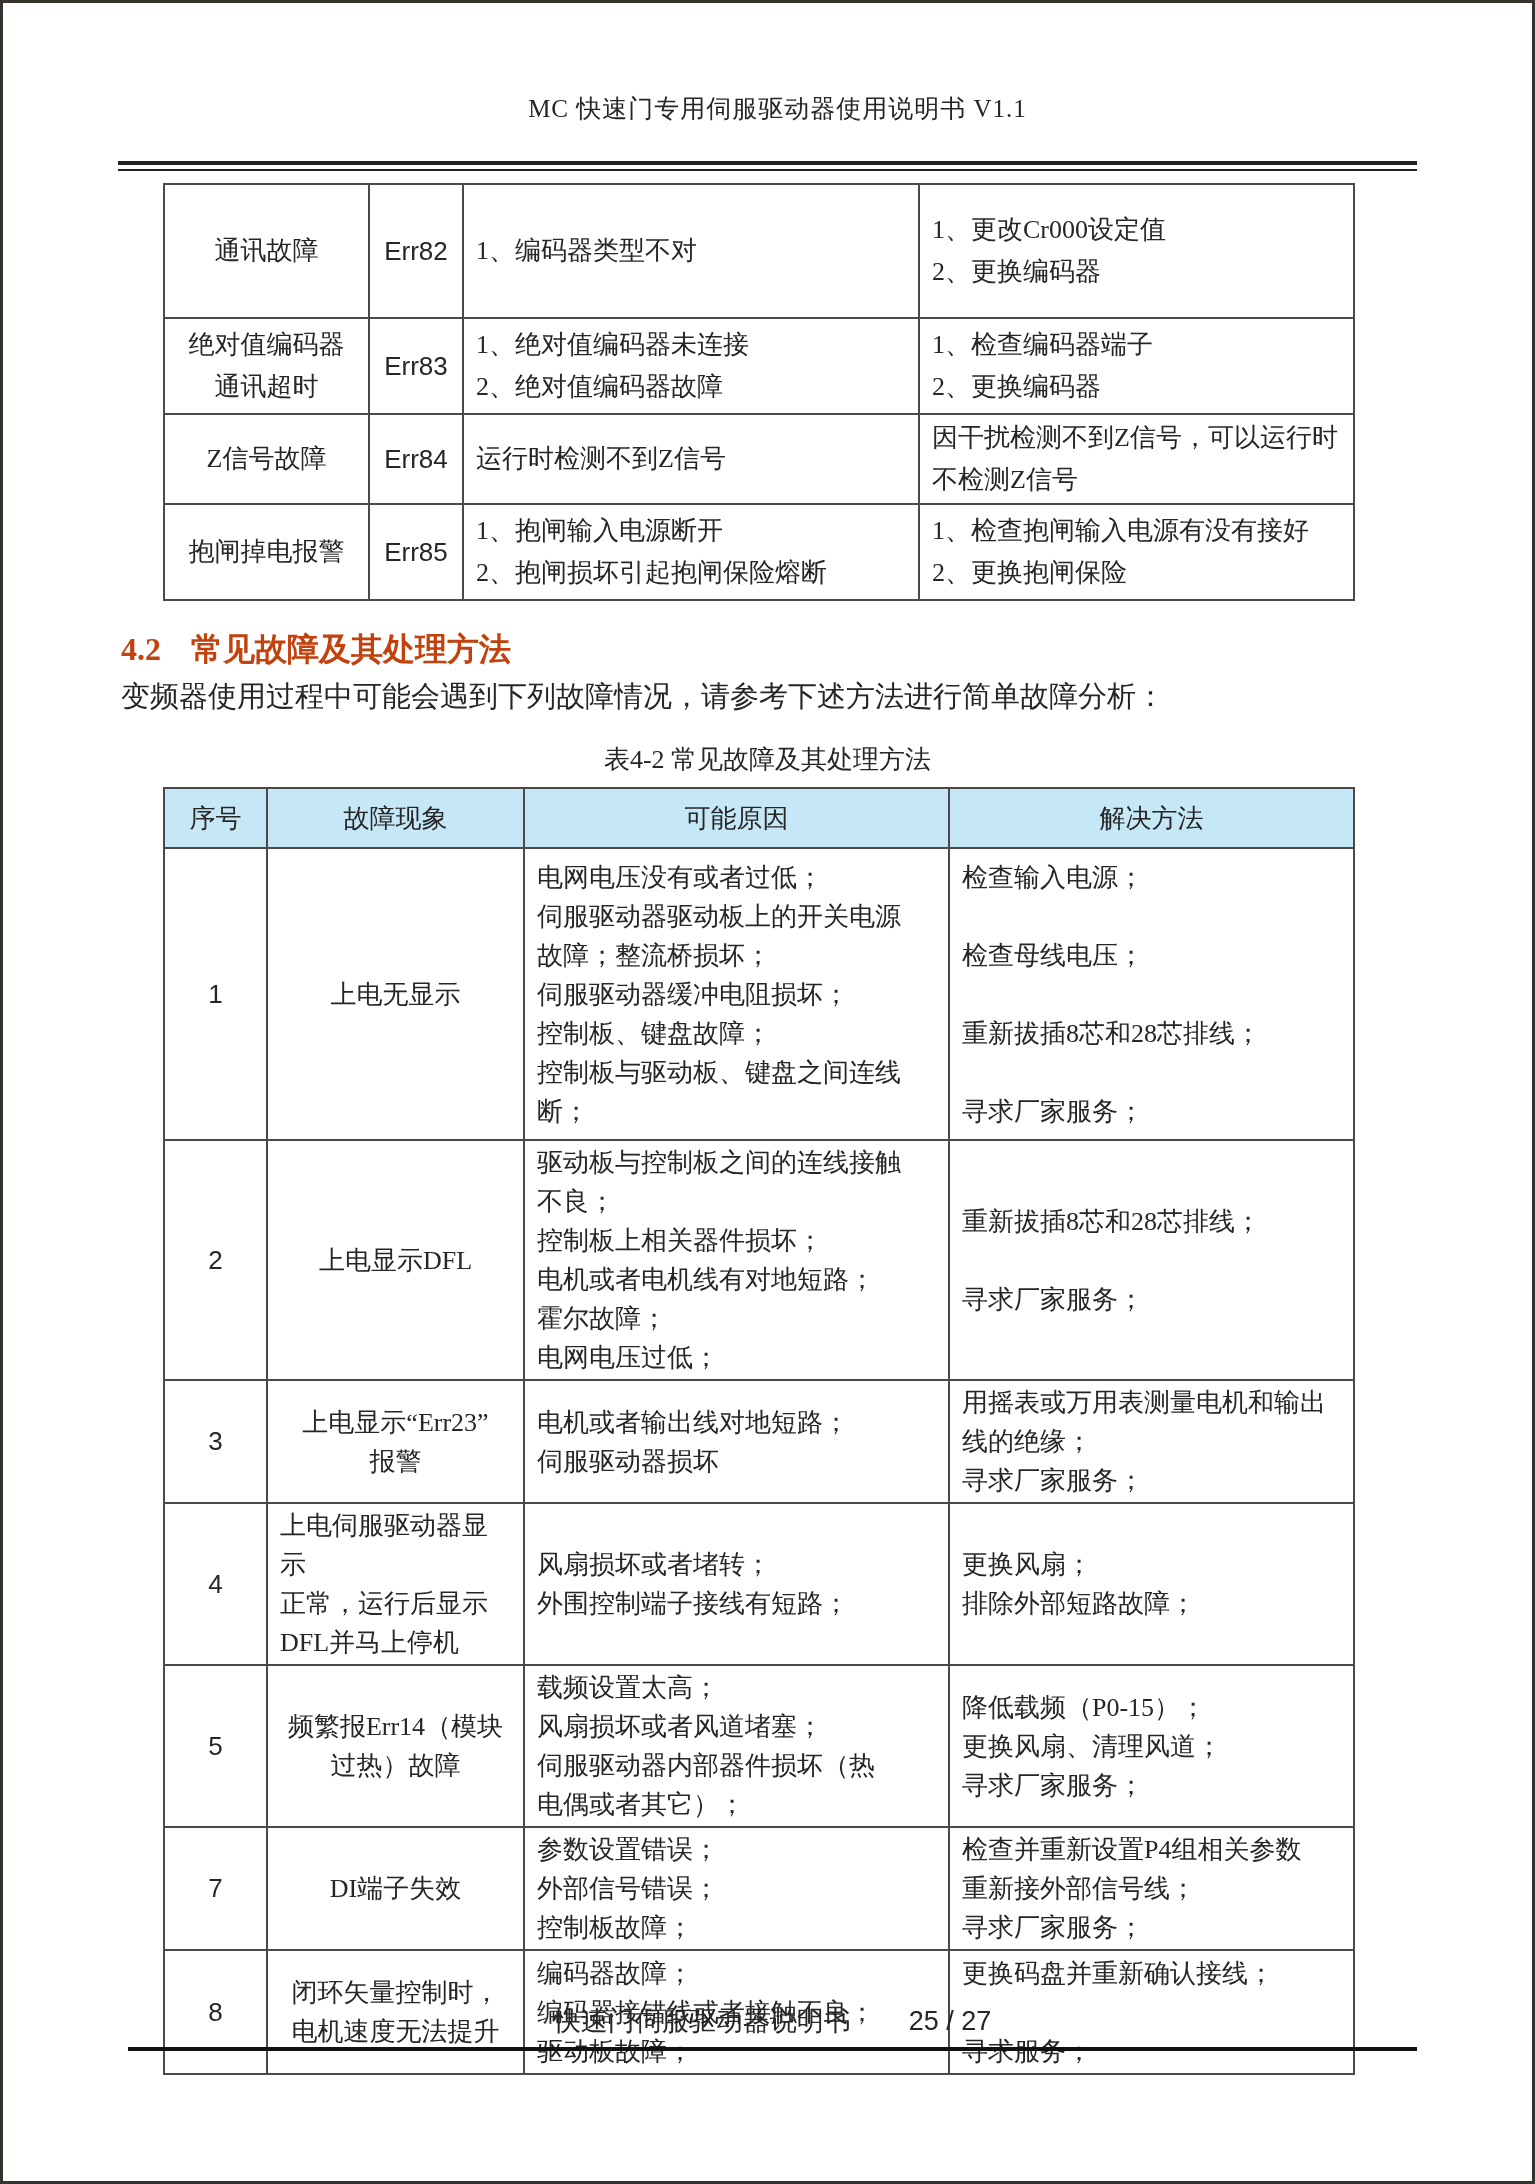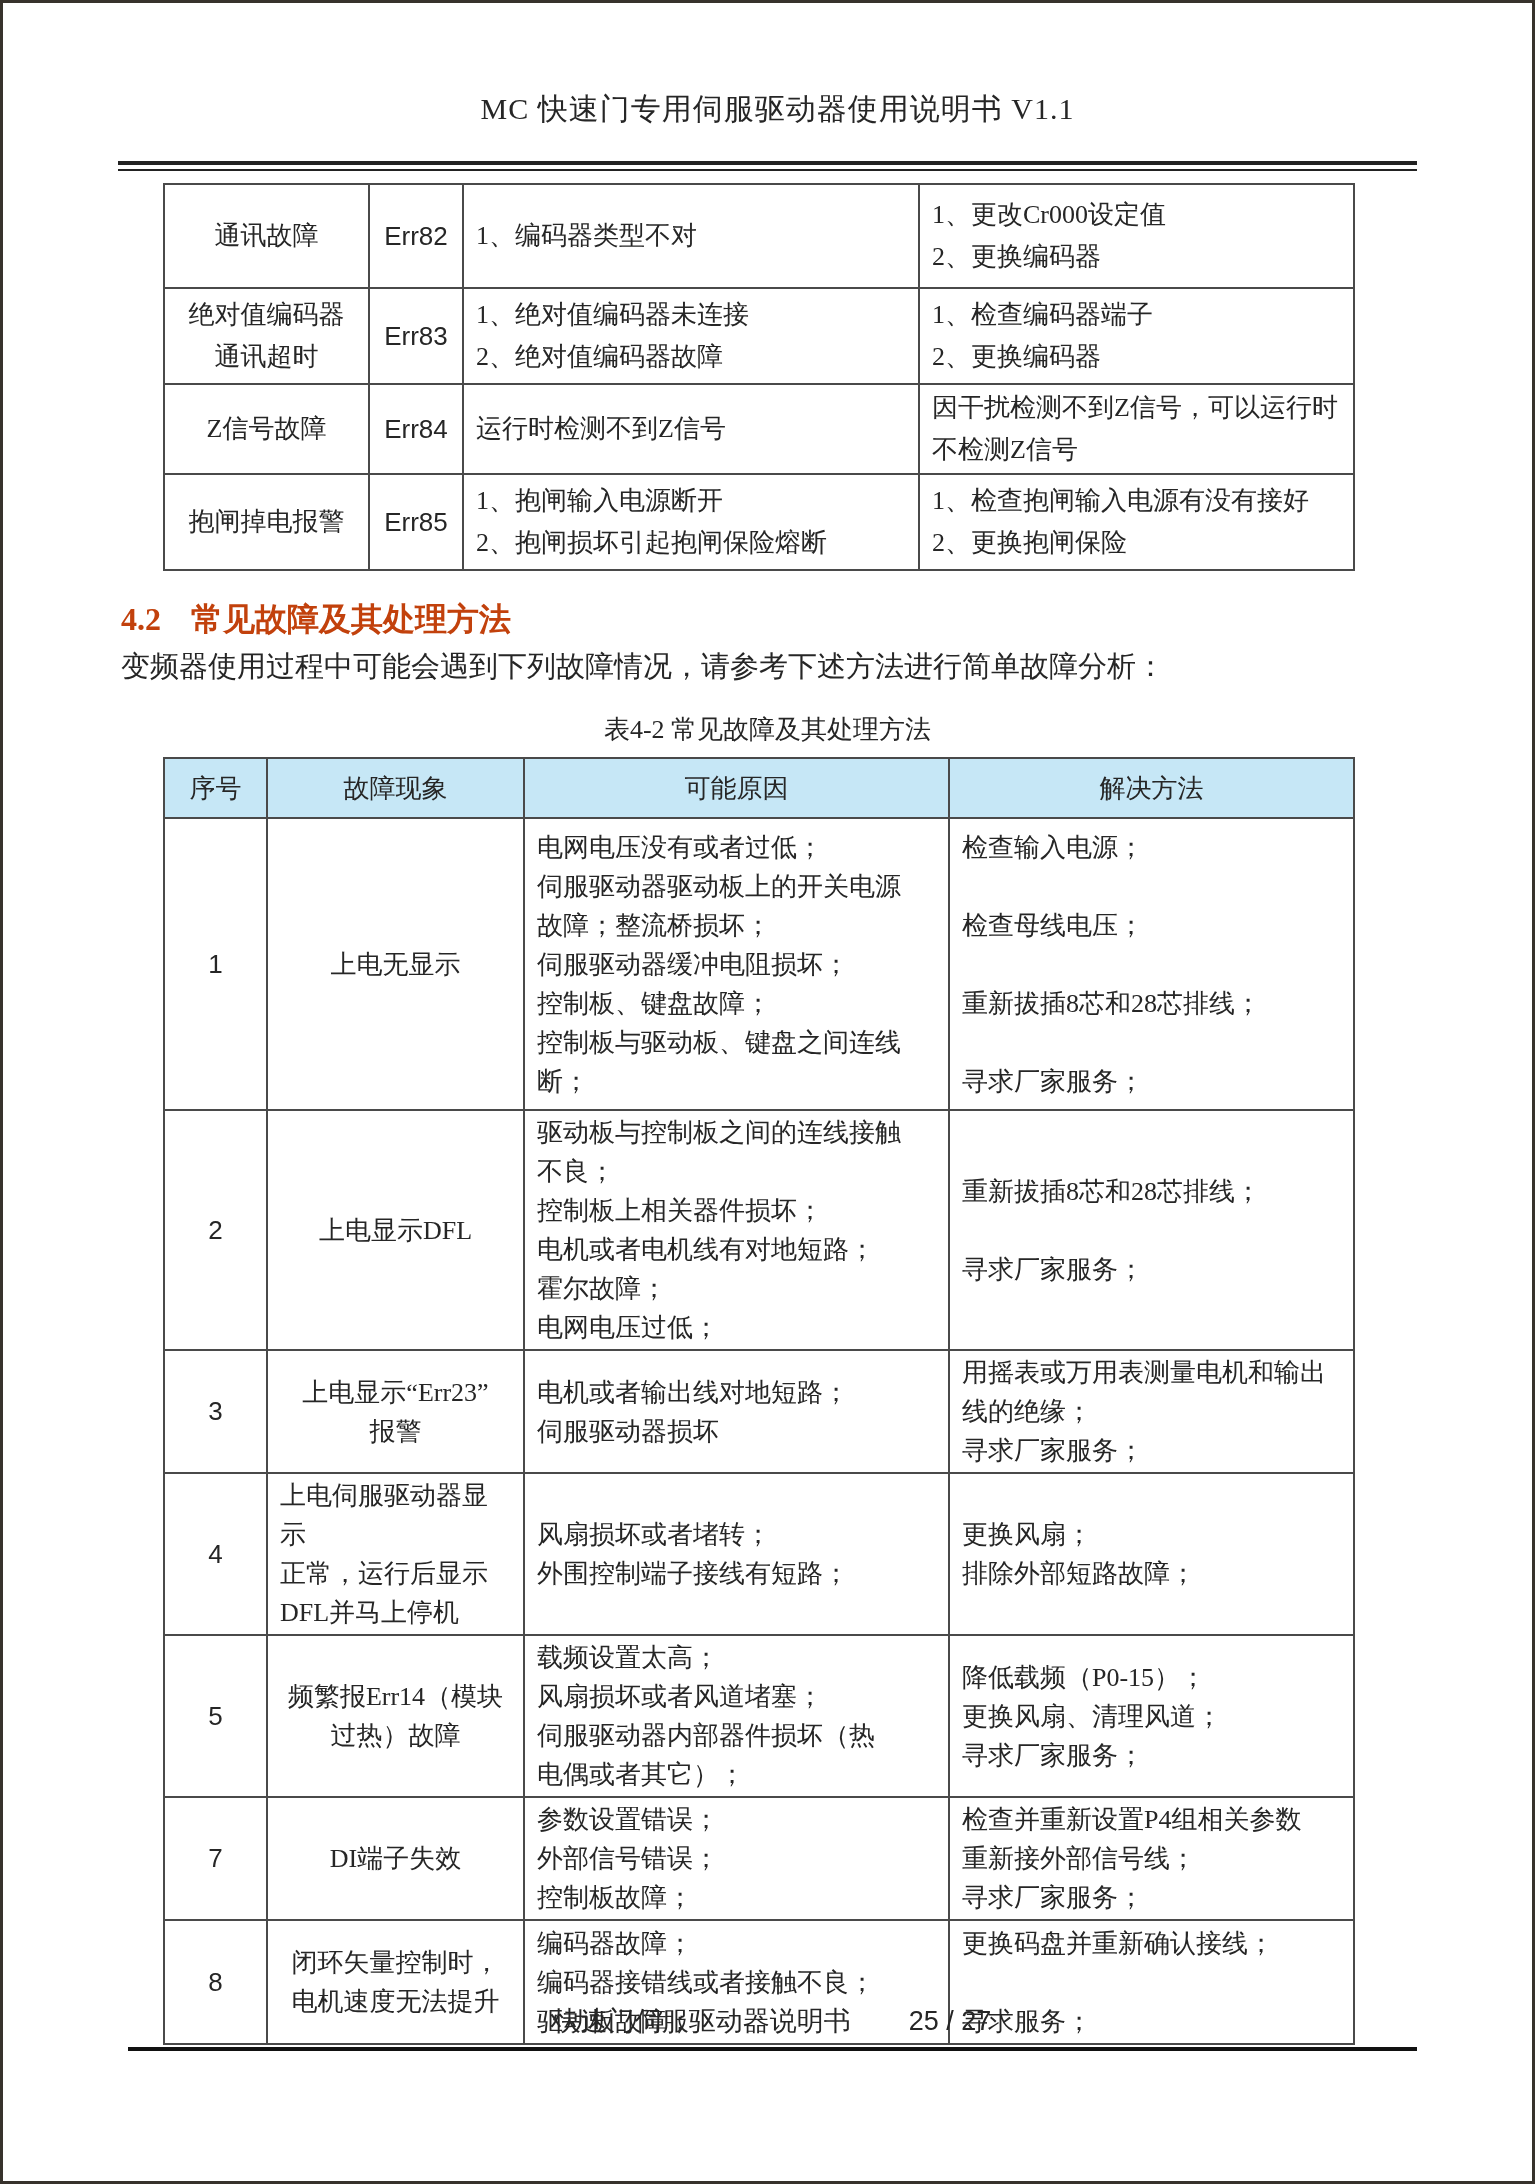"MC 快速门专用伺服驱动器使用说明书 V1.1" .doc-title { font-size: 30px -> 25px }
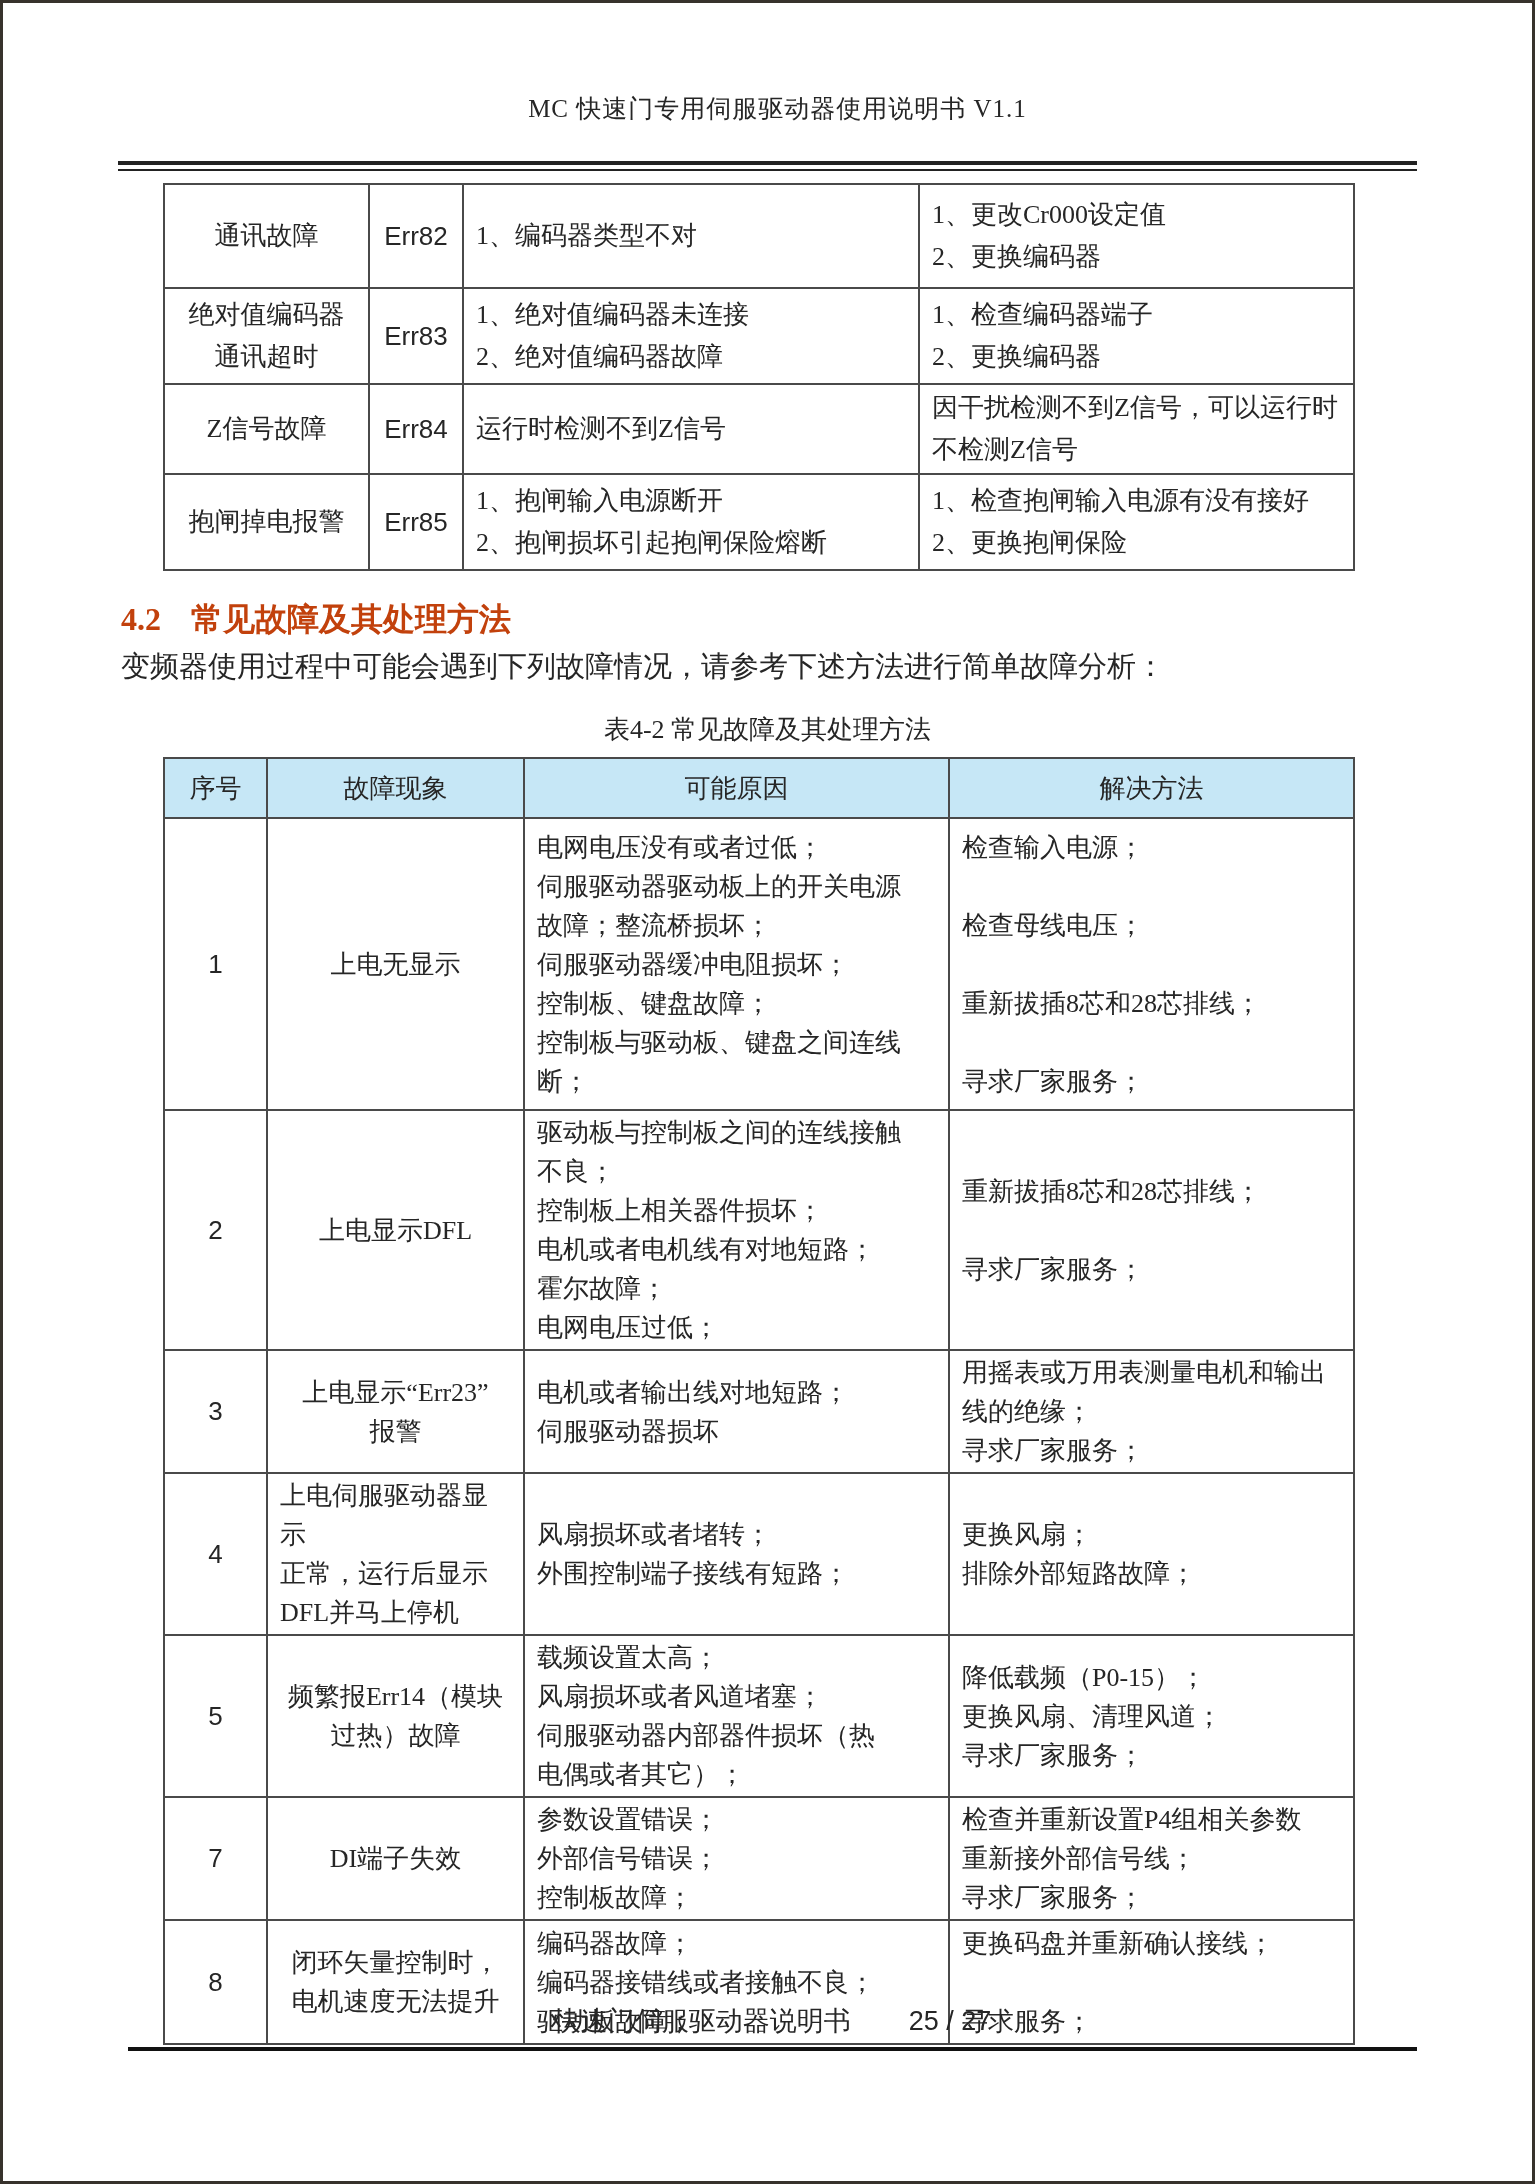"通讯故障" .rowh-104 { height: 104px -> 134px }
